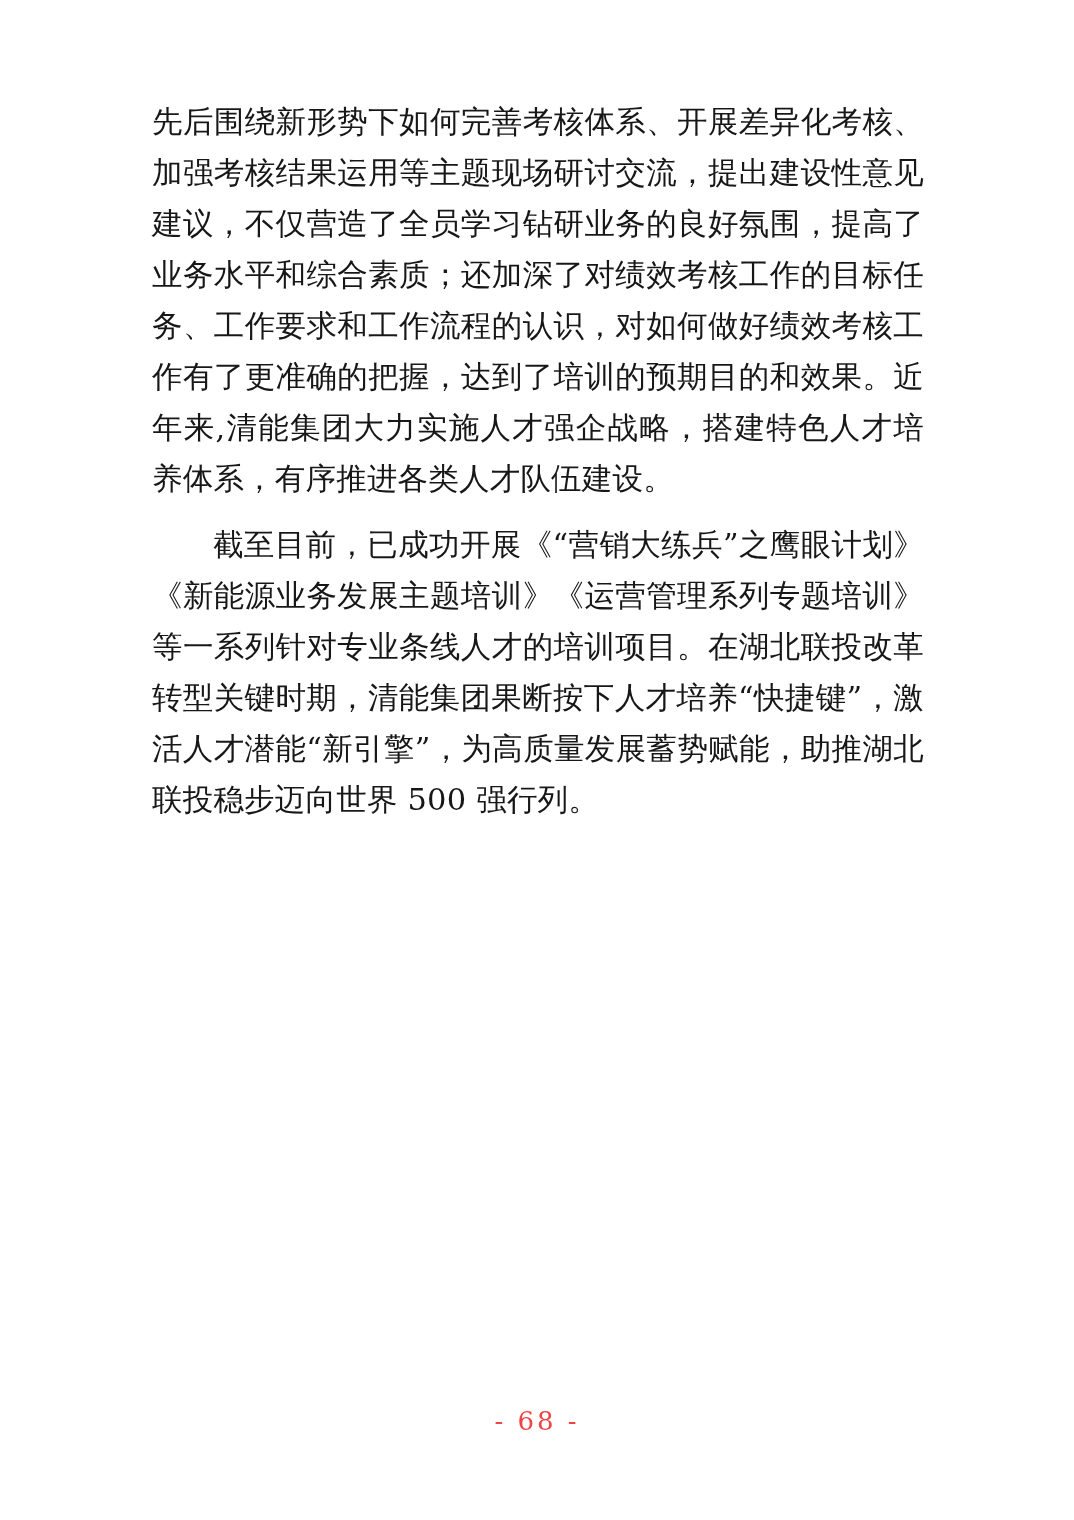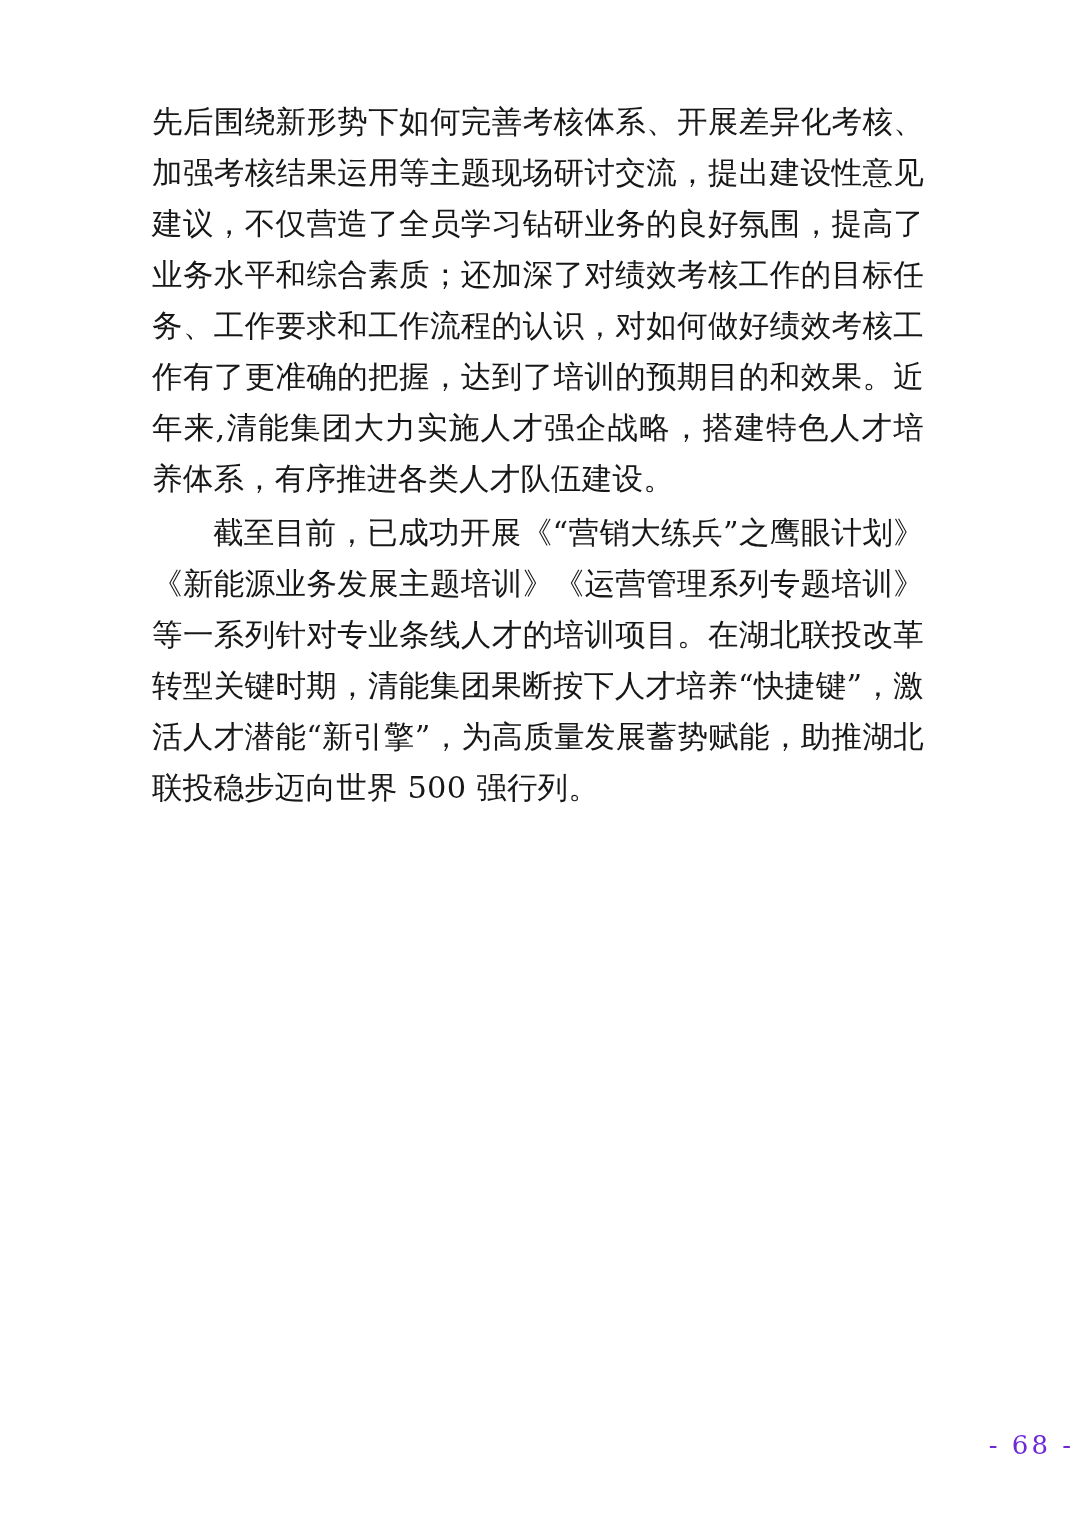"截至目前，已成功开展《“营销大练兵”之鹰眼计划》《新能源业务发展主题培训》《运营" .para + .para { margin-top: 3px -> 15px }
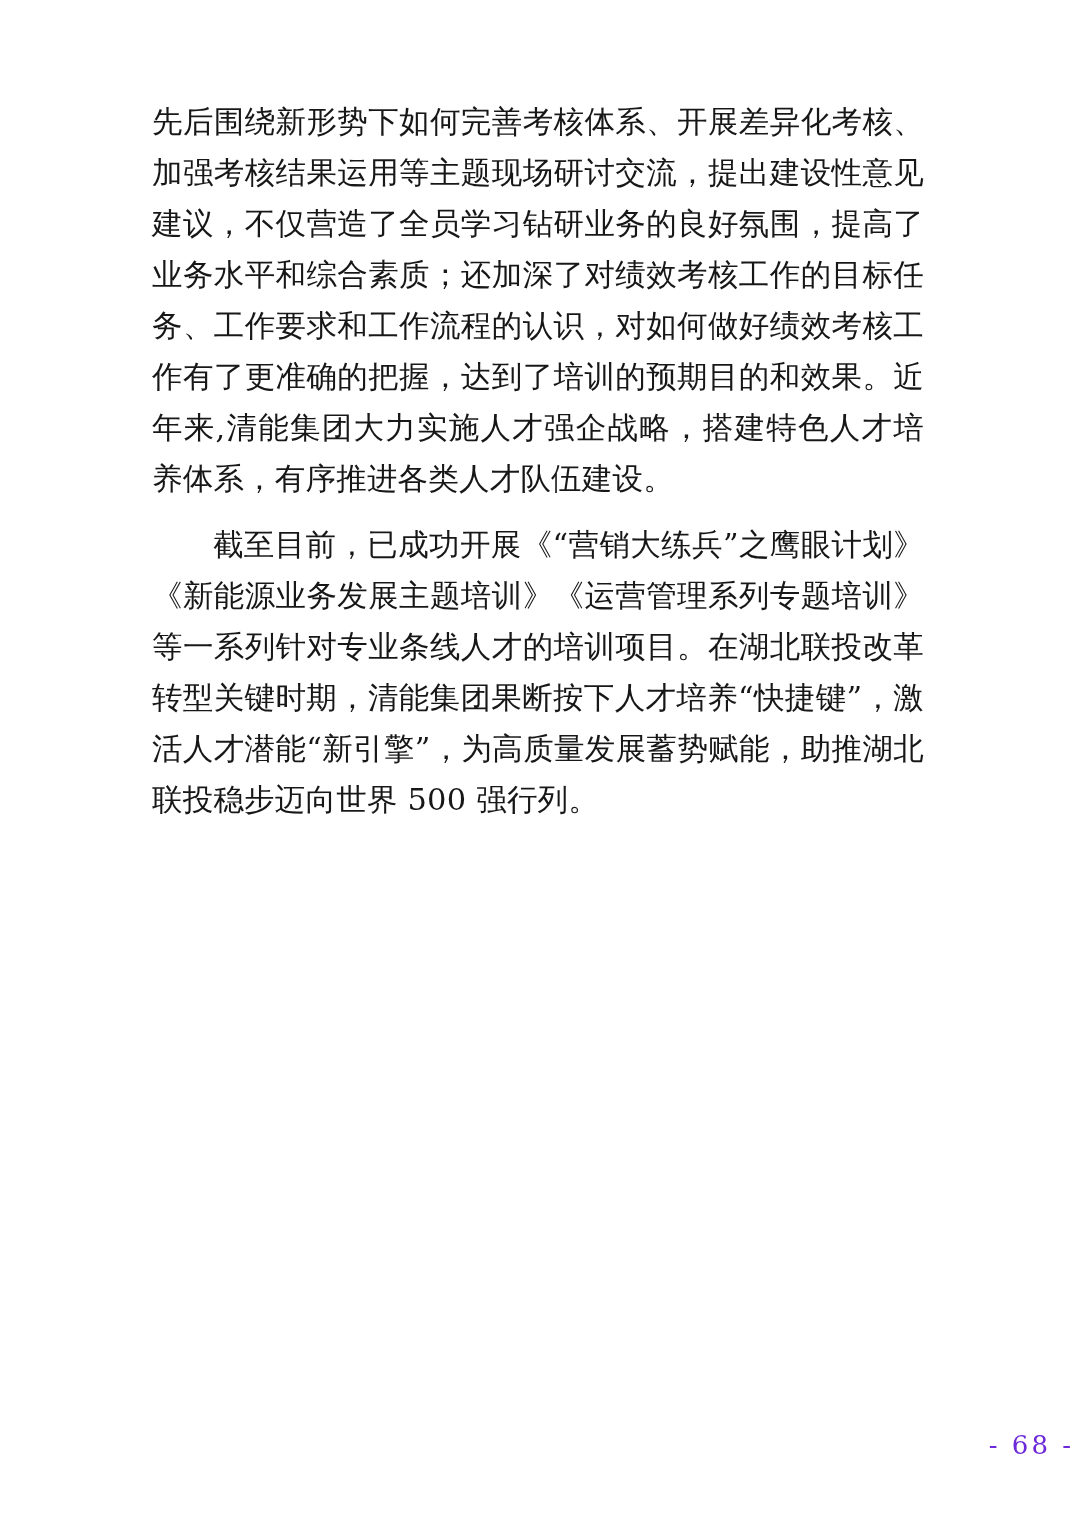"- 68 -" .footer { color: #6d28d9 -> #ef4444; margin-top: 24px -> none; text-align: right -> center }
